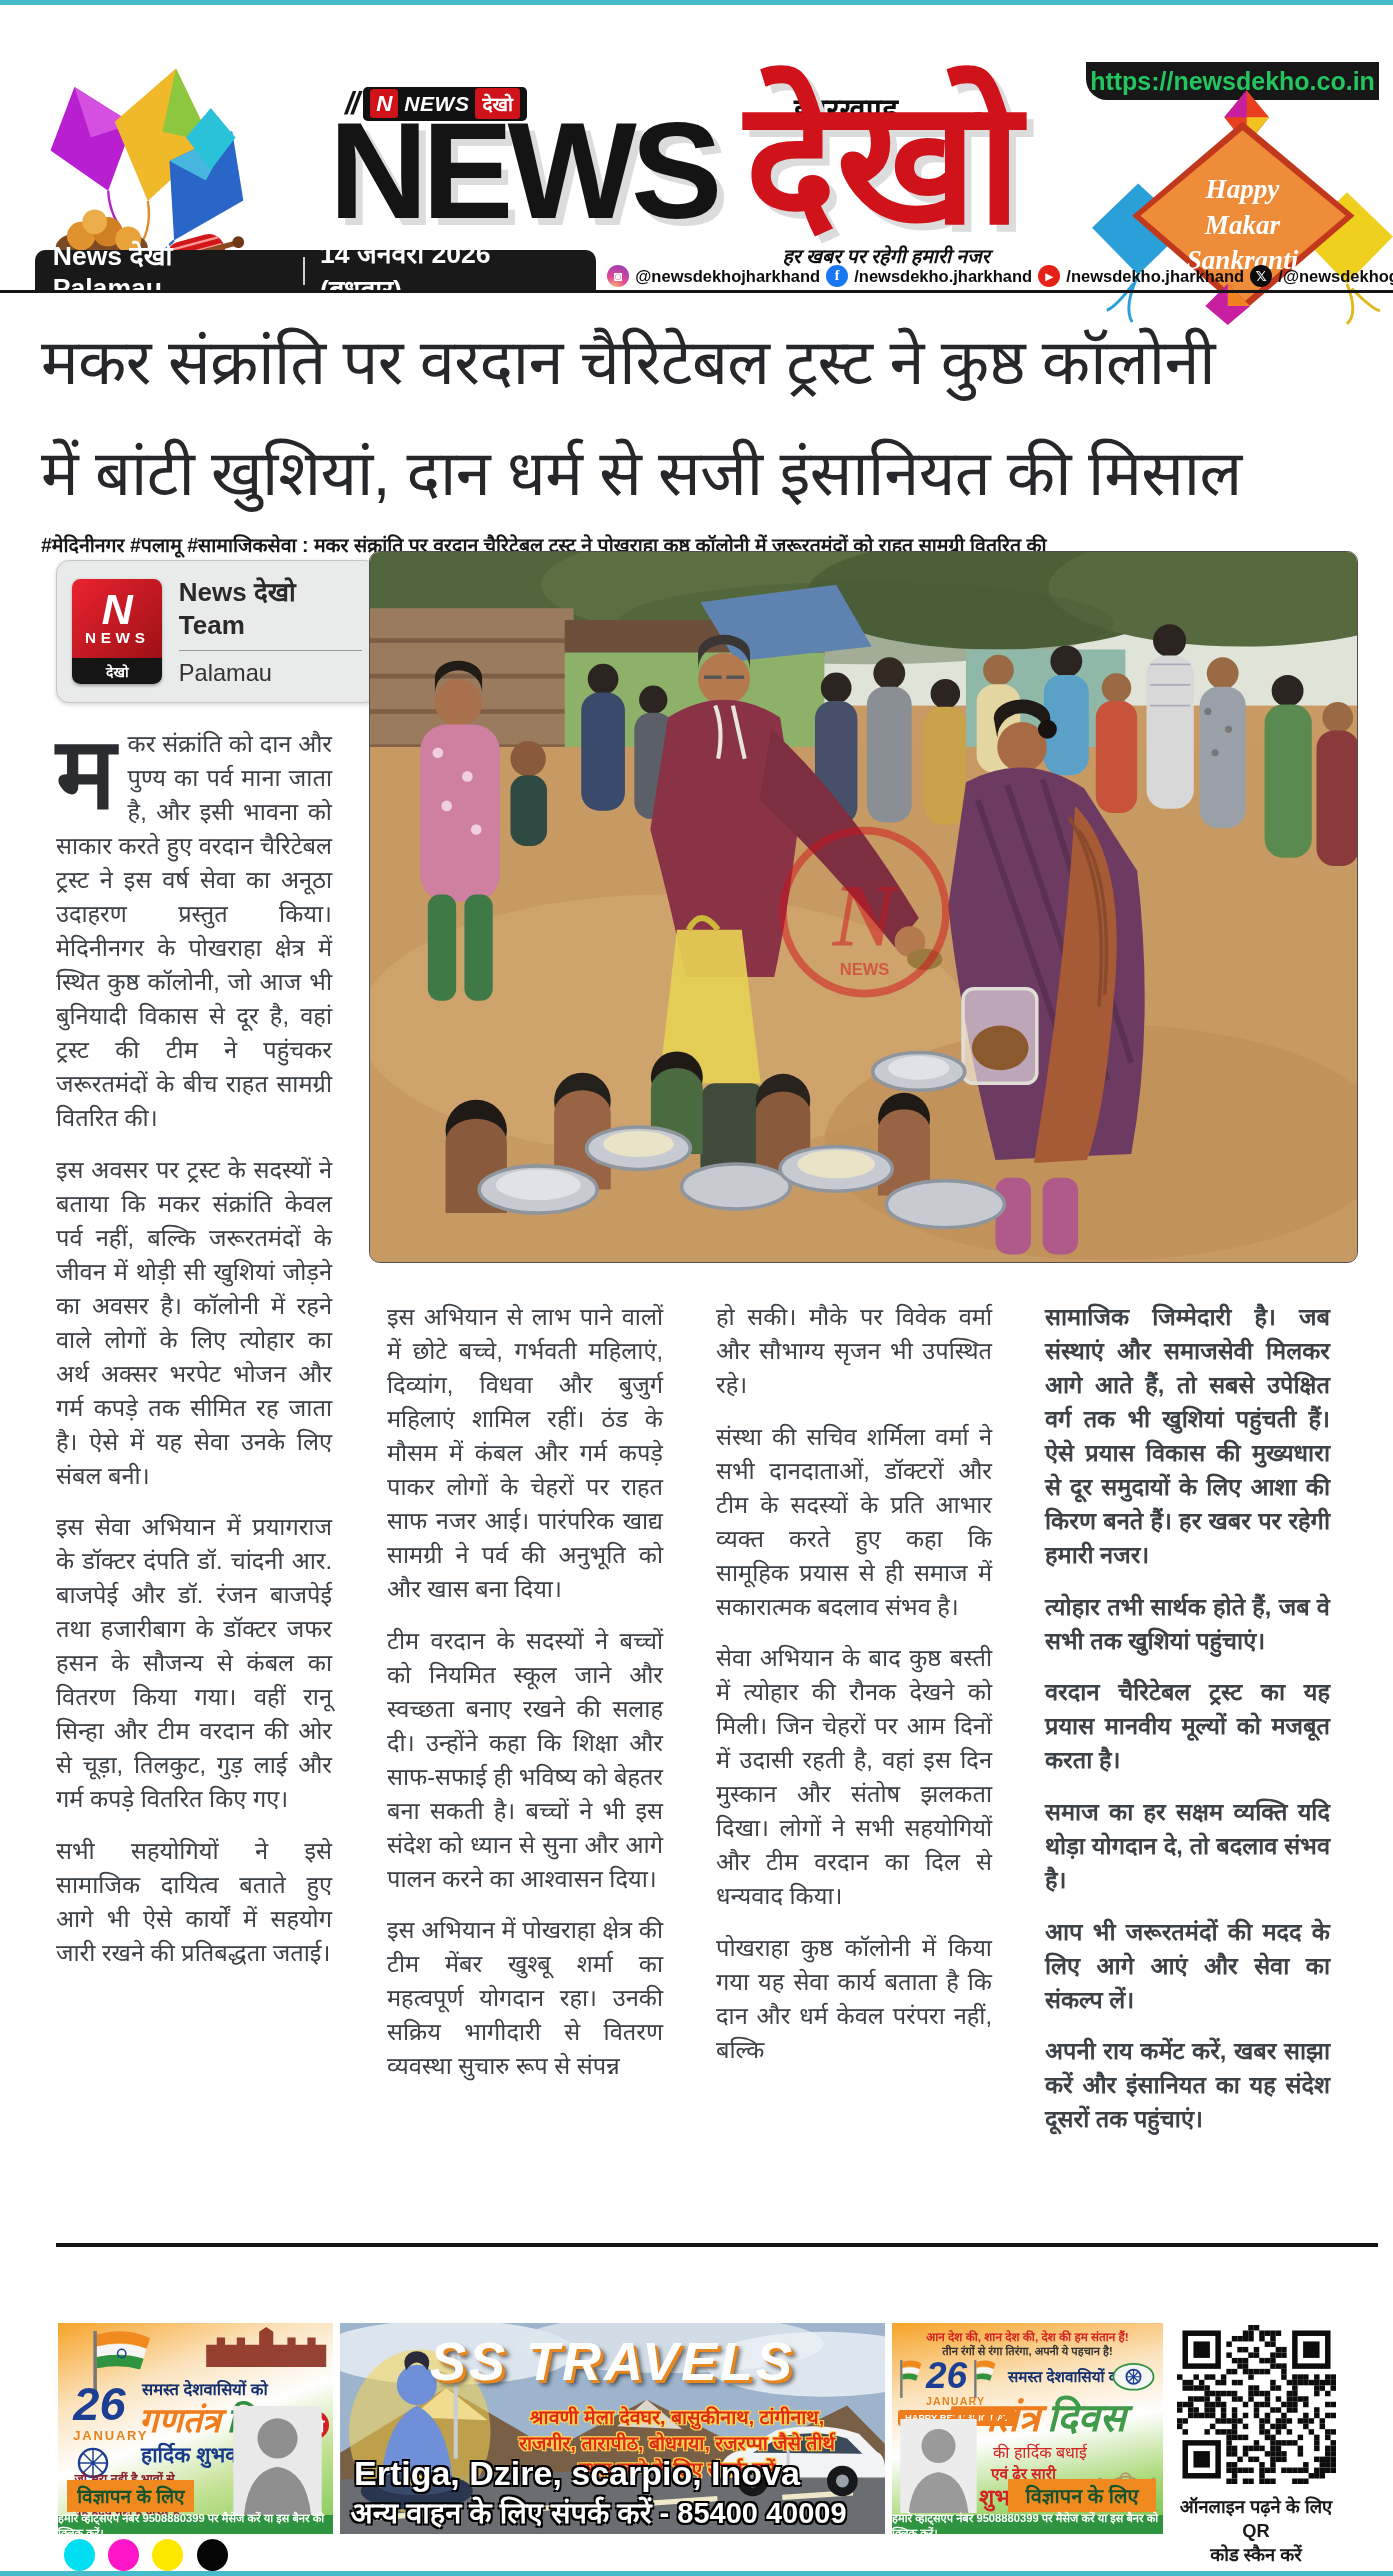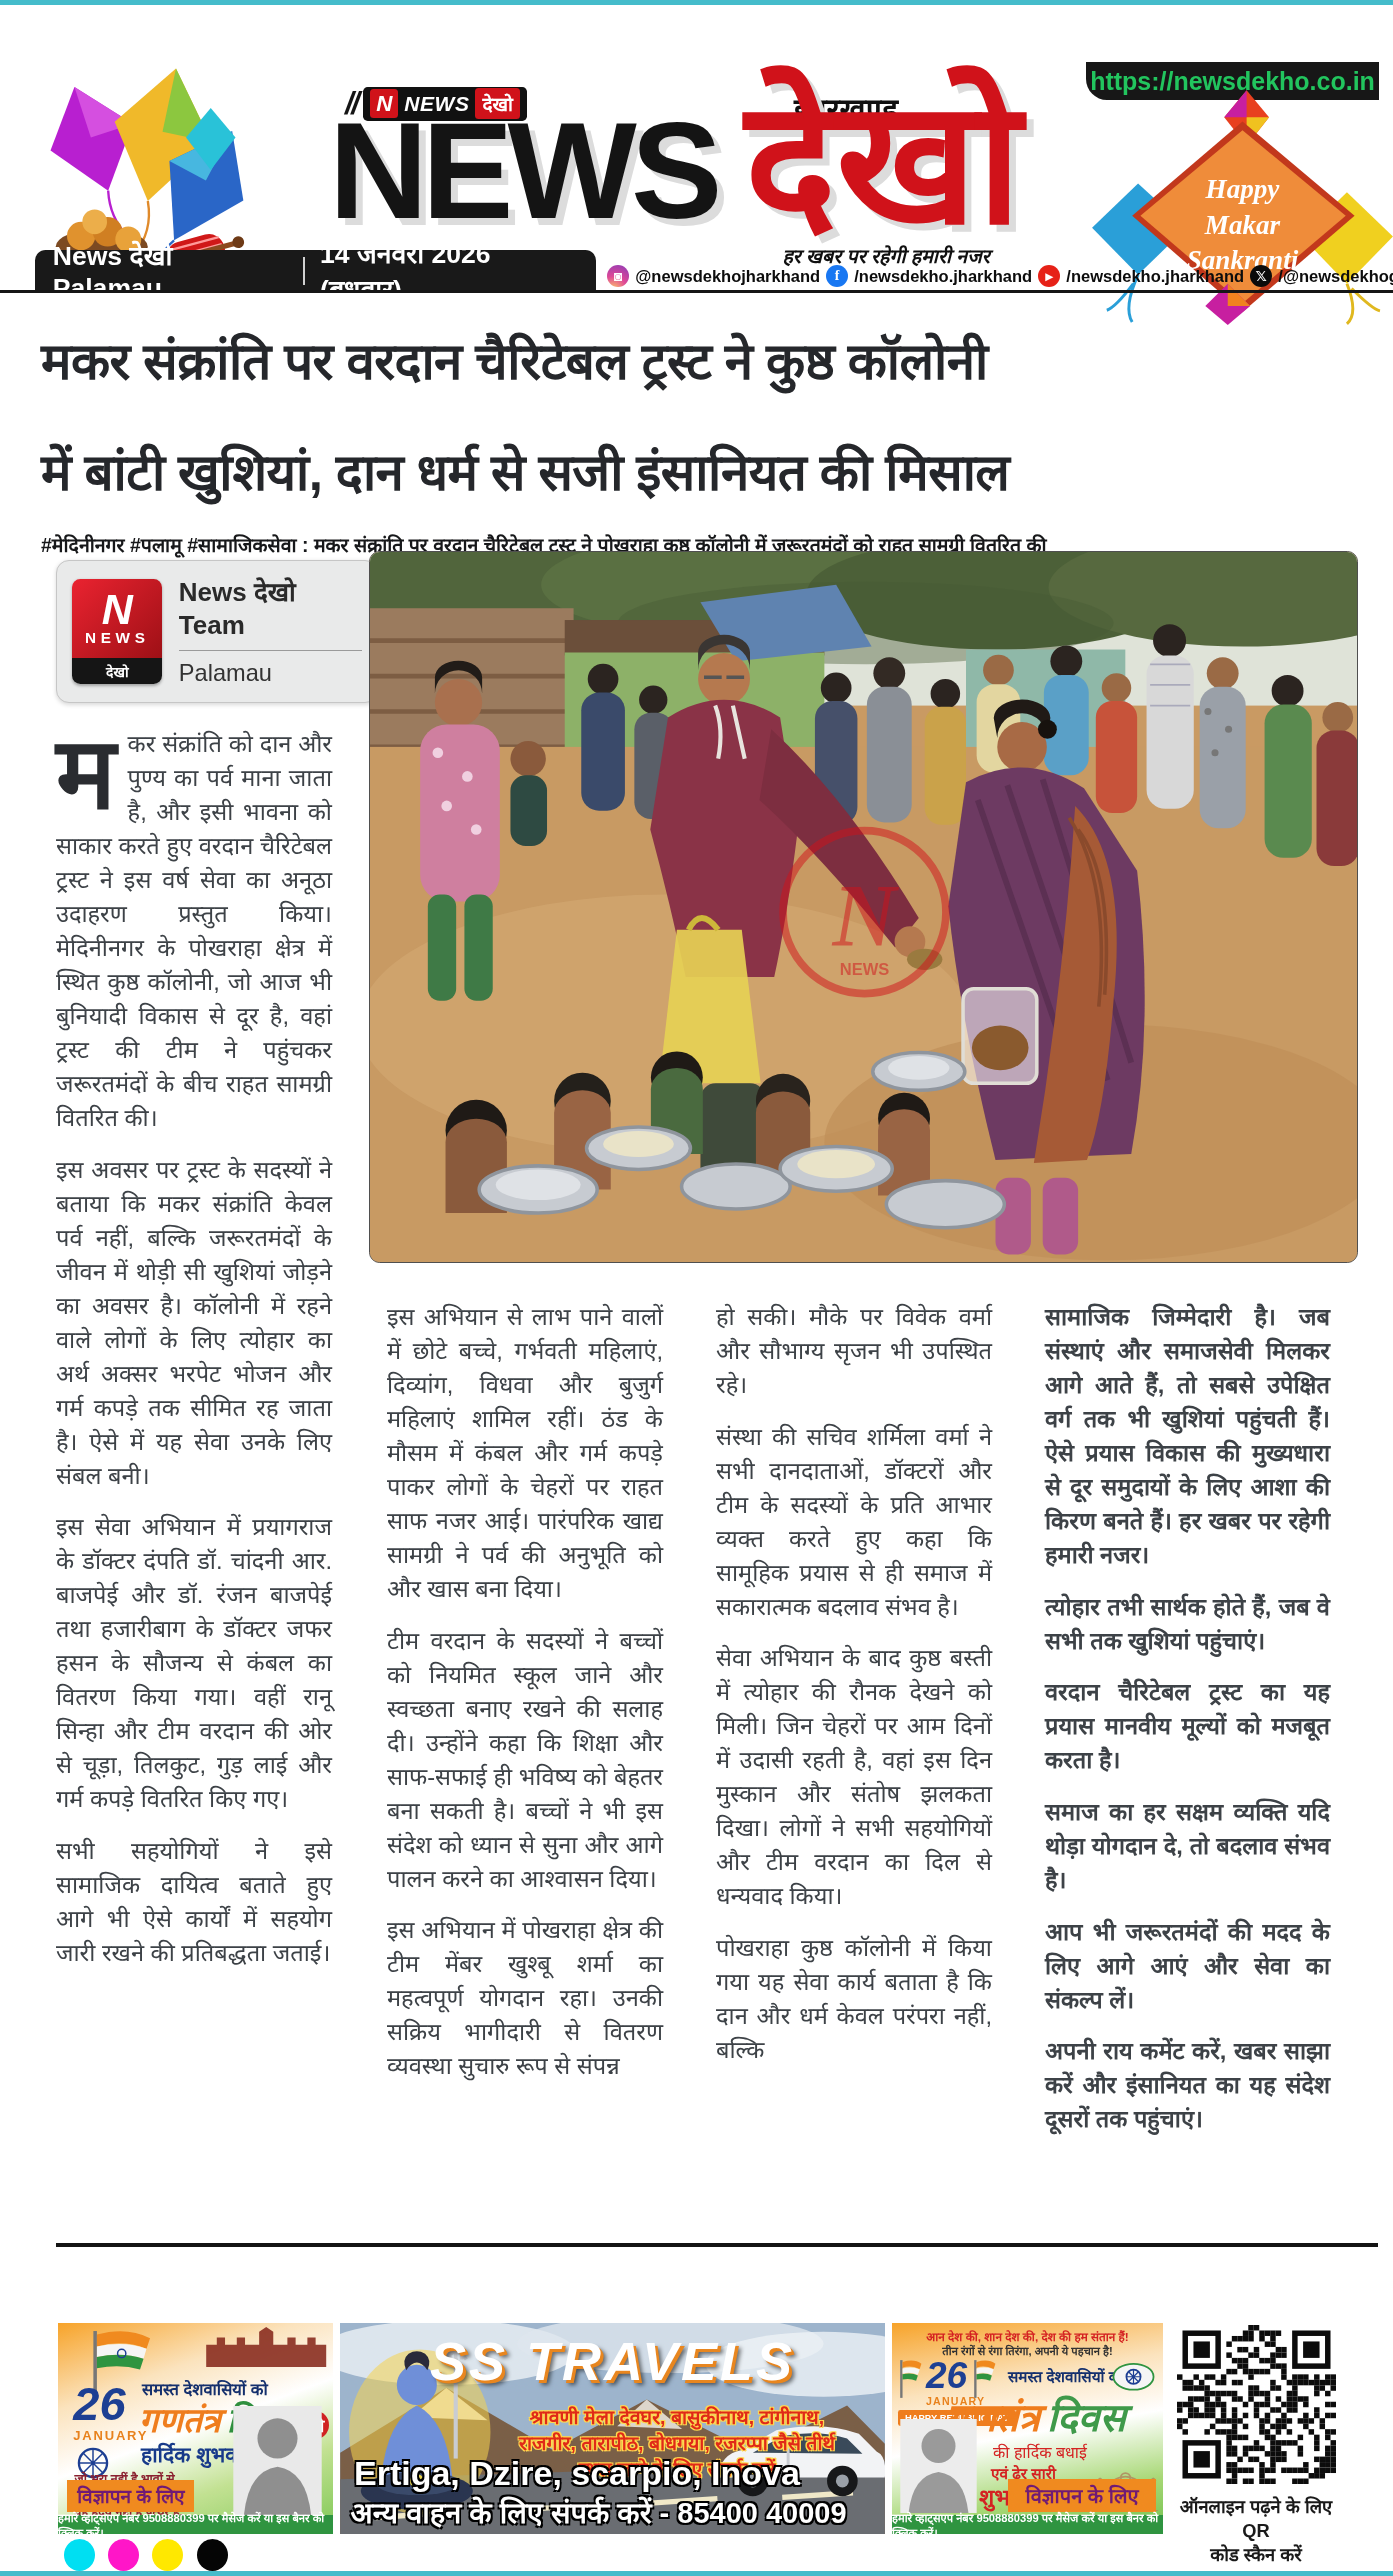"मकर संक्रांति पर वरदान चैरिटेबल" .headline { font-size: 51px -> 63px; font-weight: 700 -> 400 }
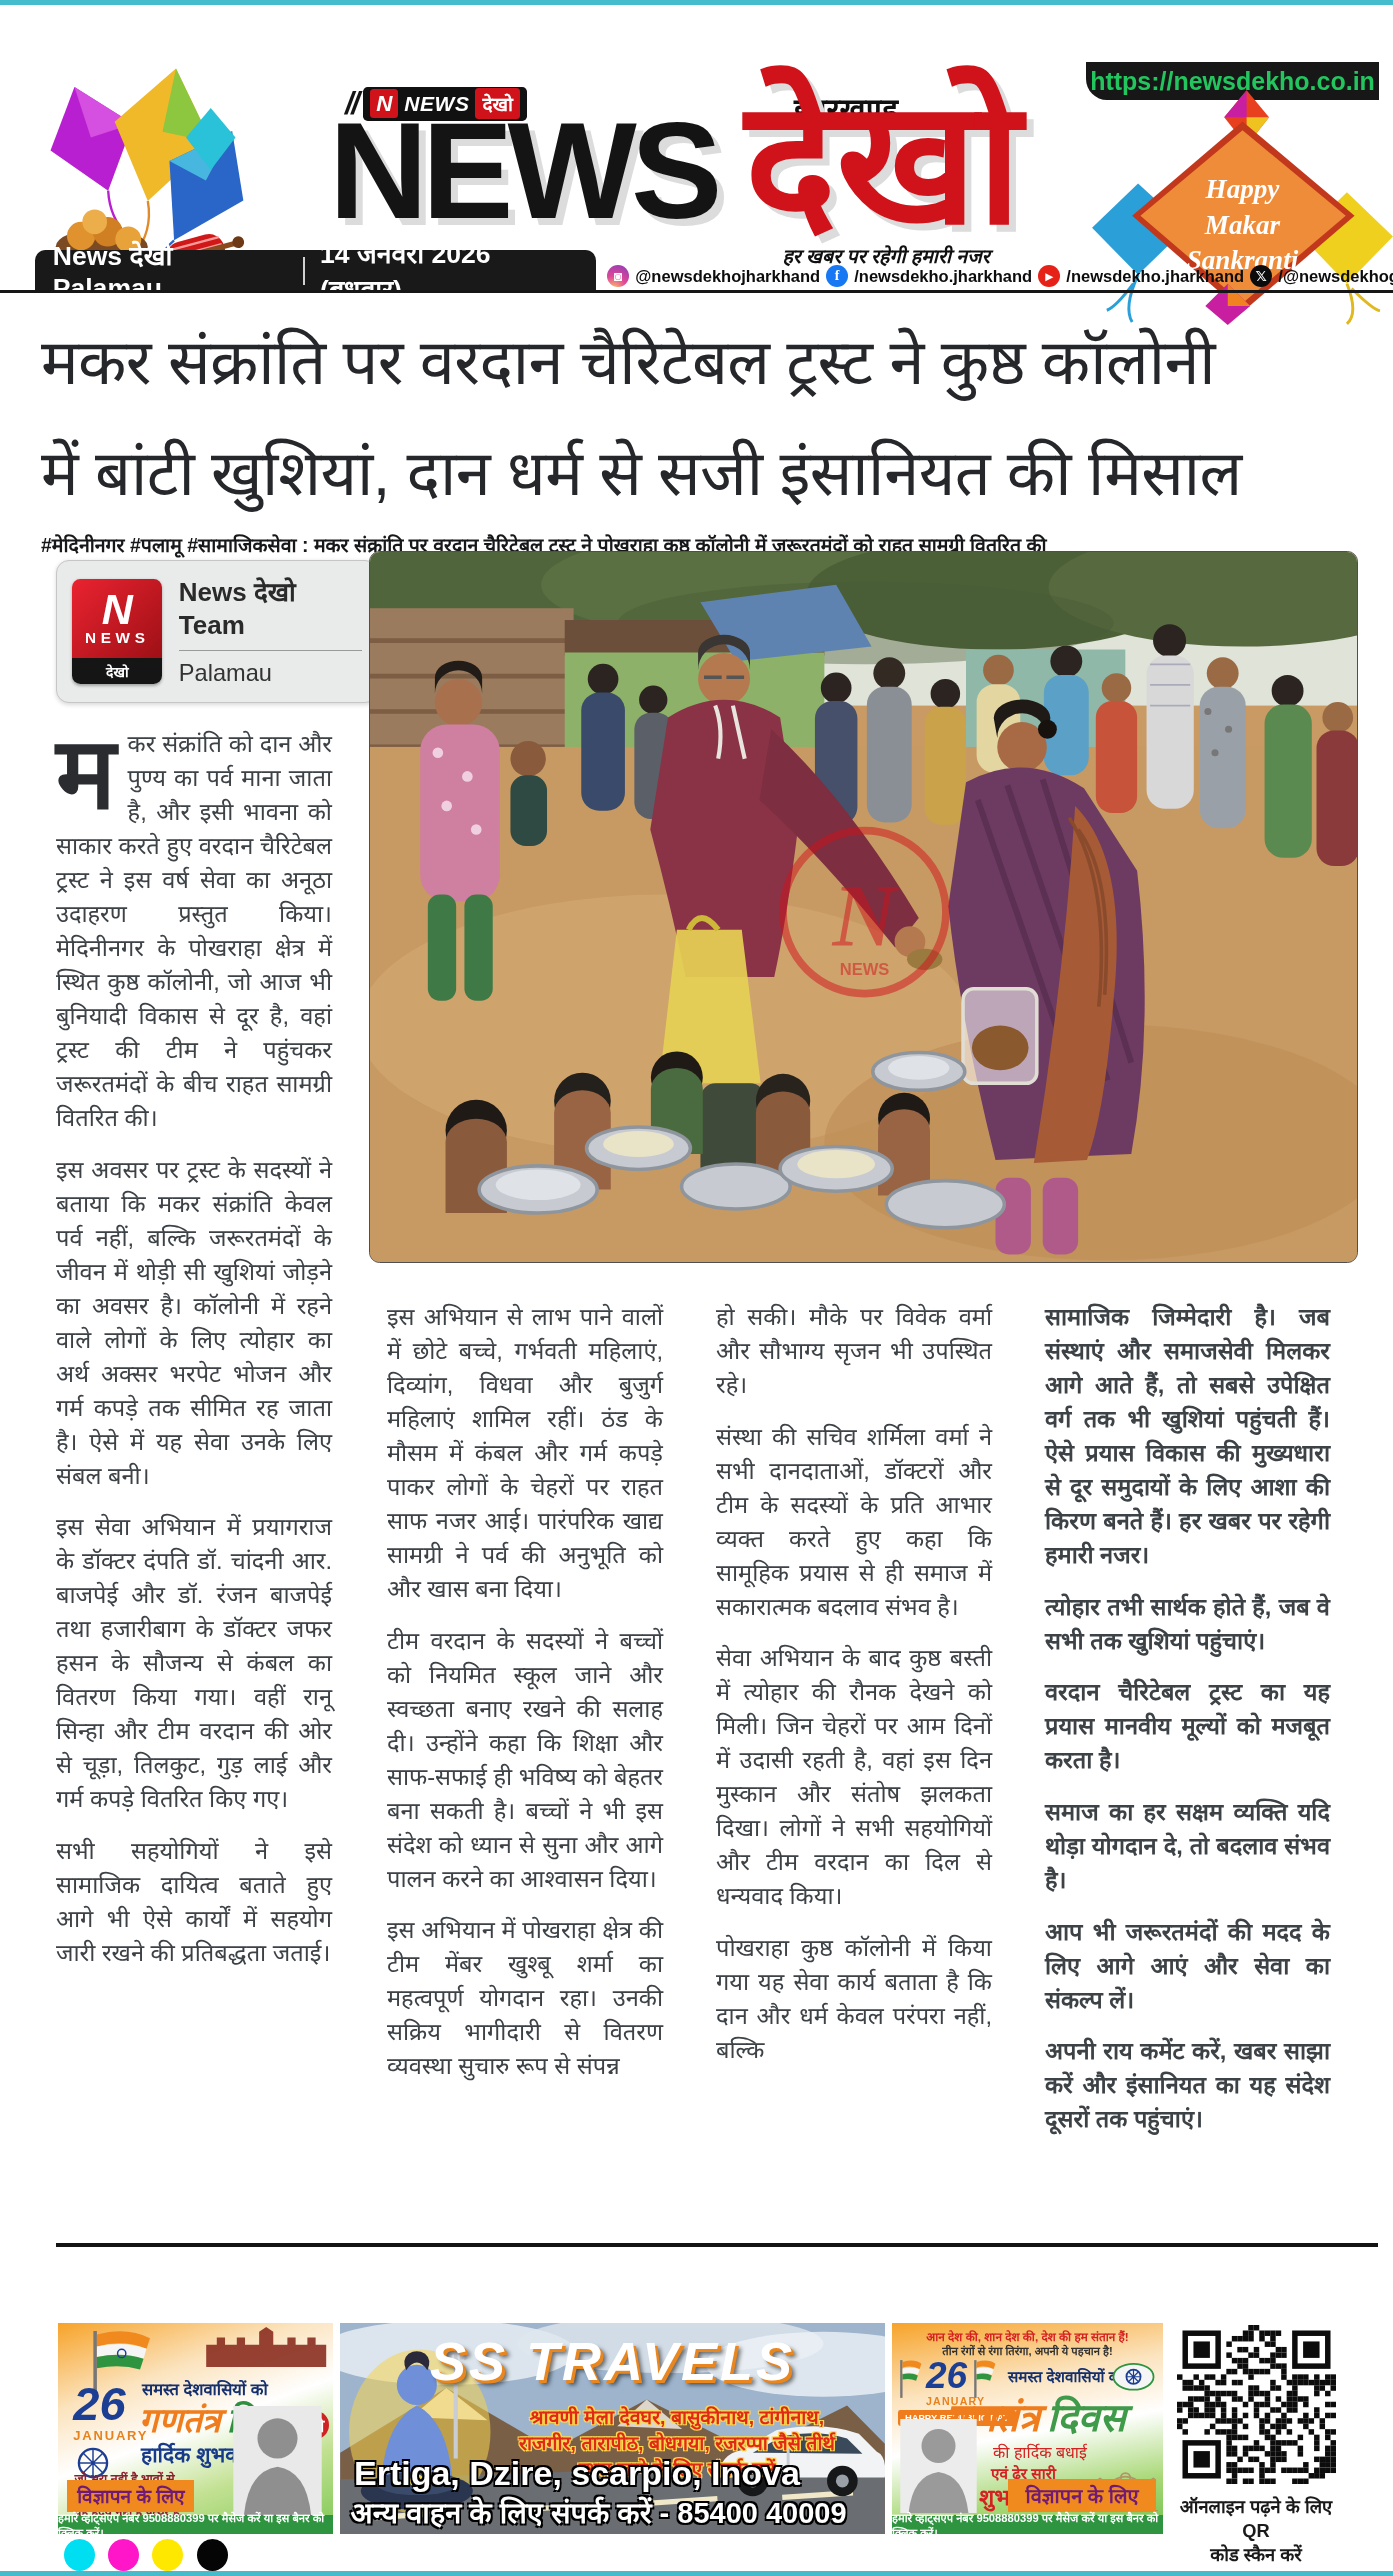"विज्ञापन के लिए" .cta { color: #701a75 -> #14532d }
